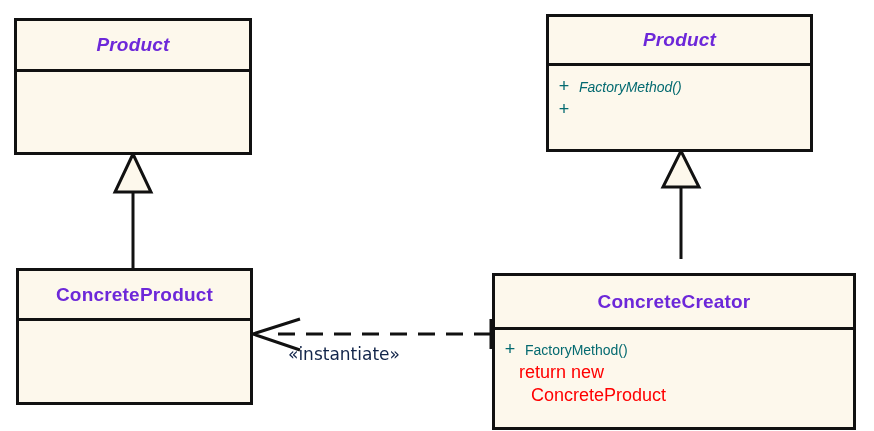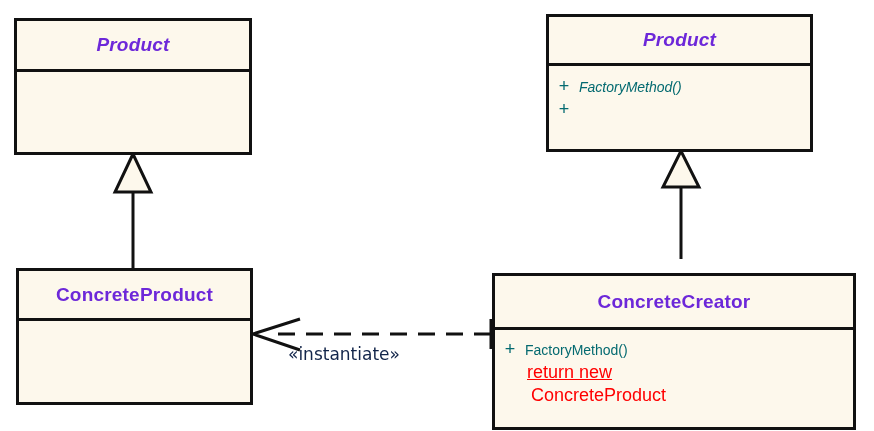"return new" div.code-line { padding-left: 32px -> 24px; text-decoration: underline -> none }
